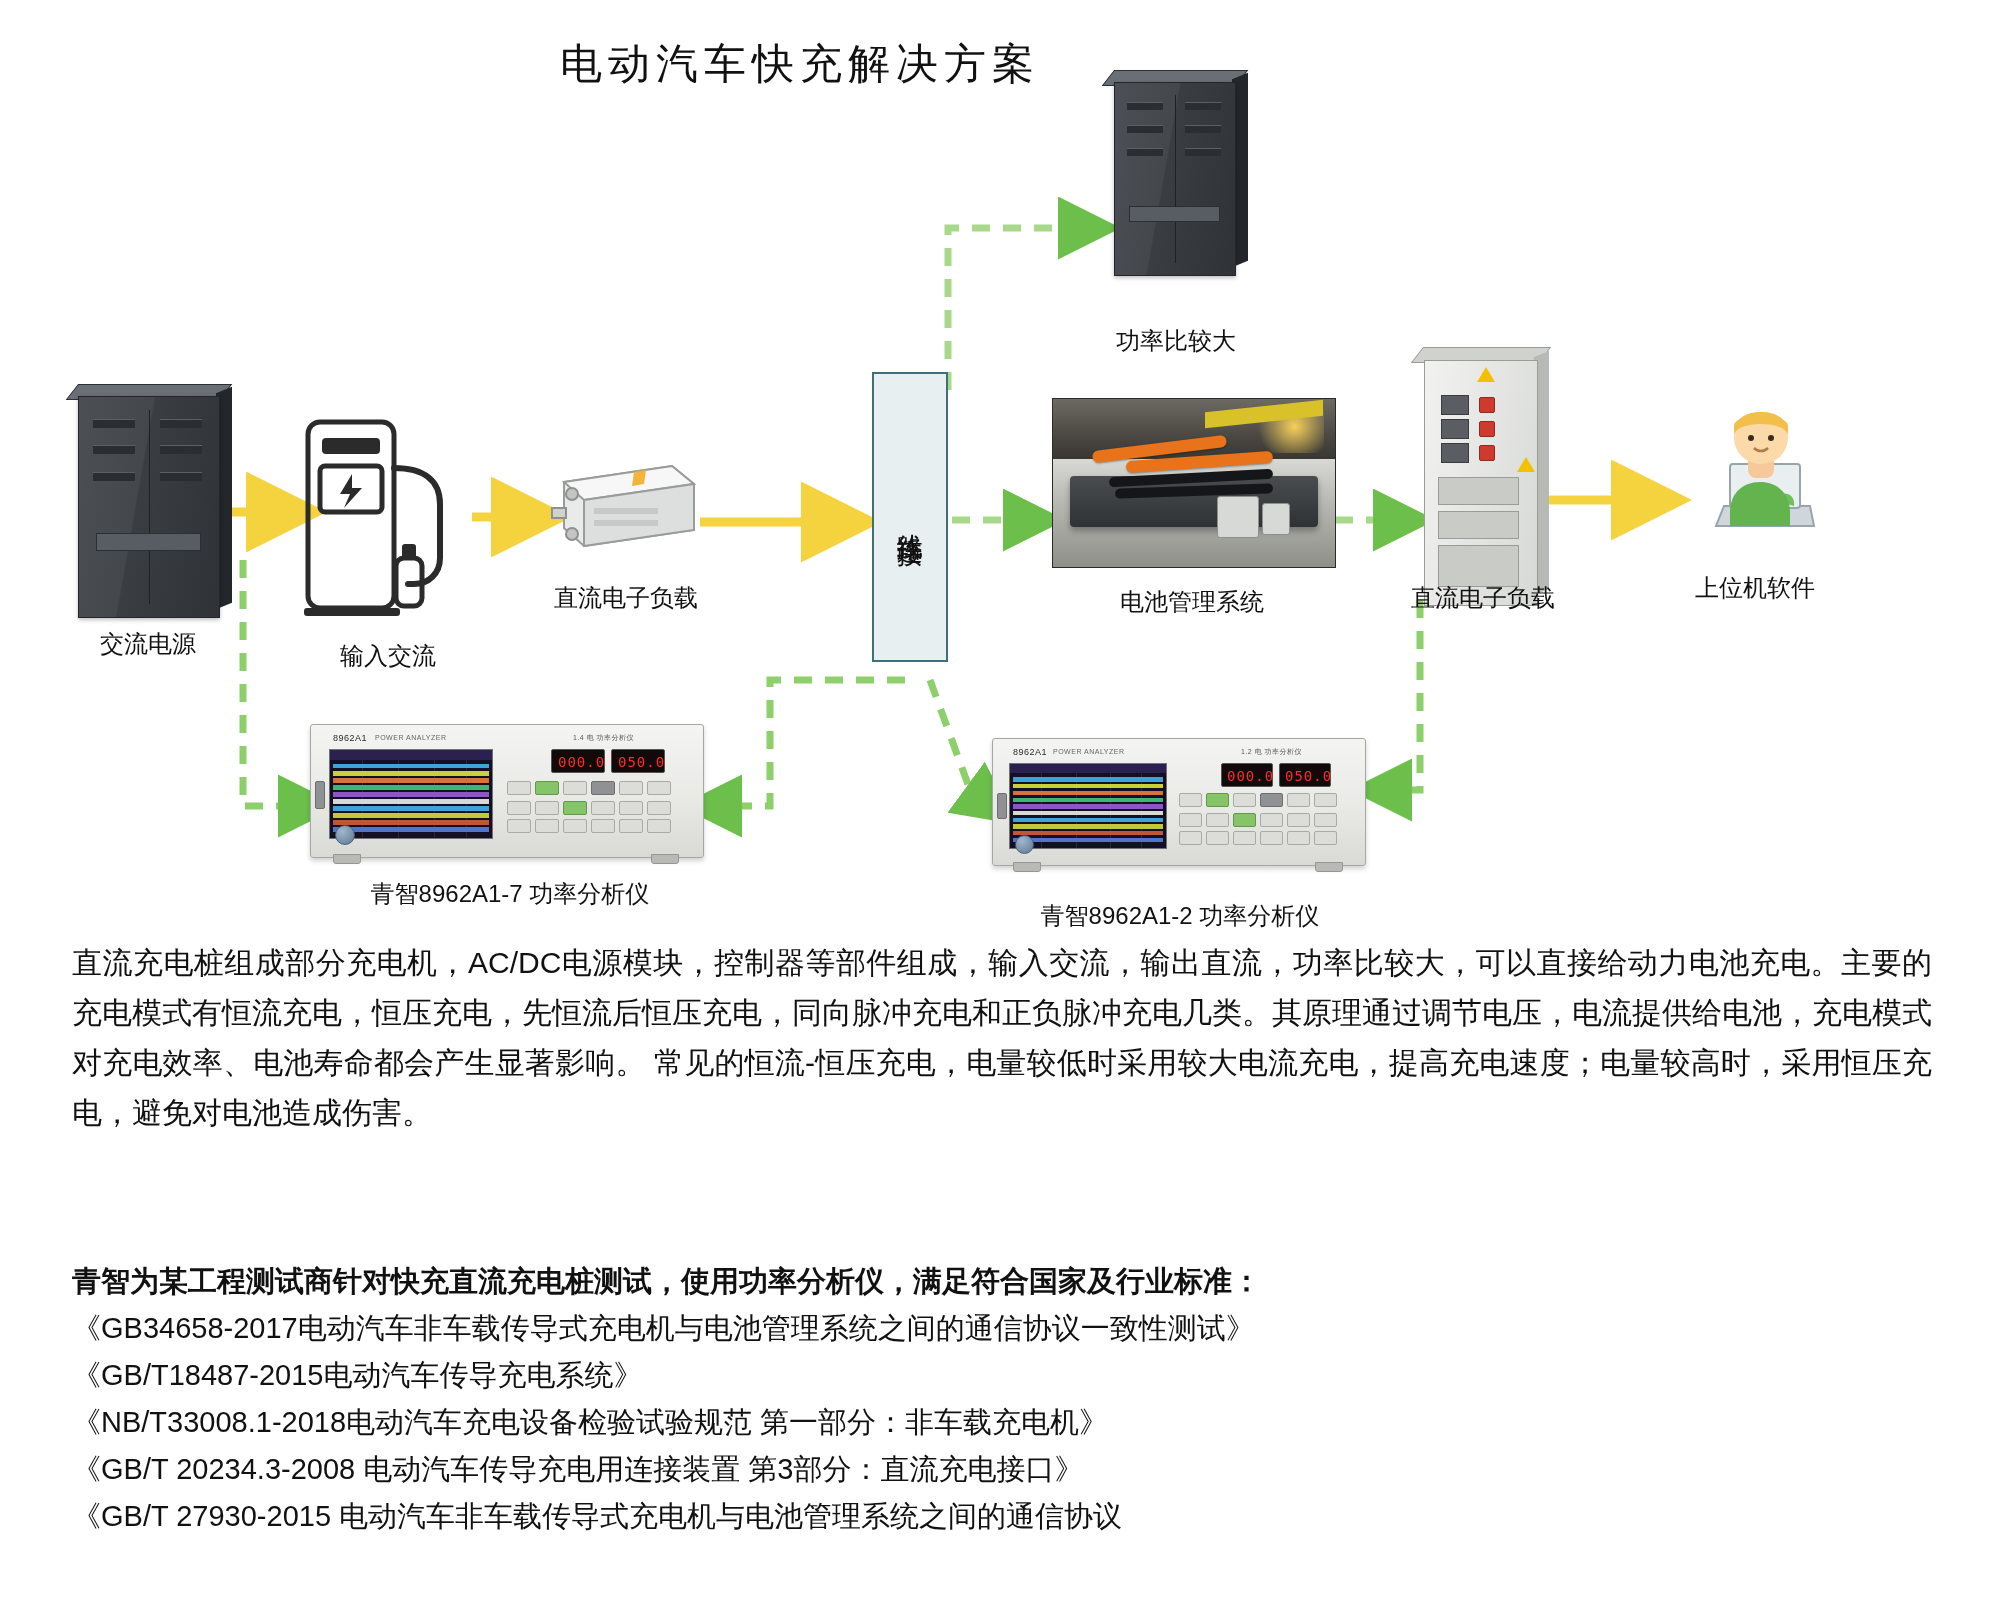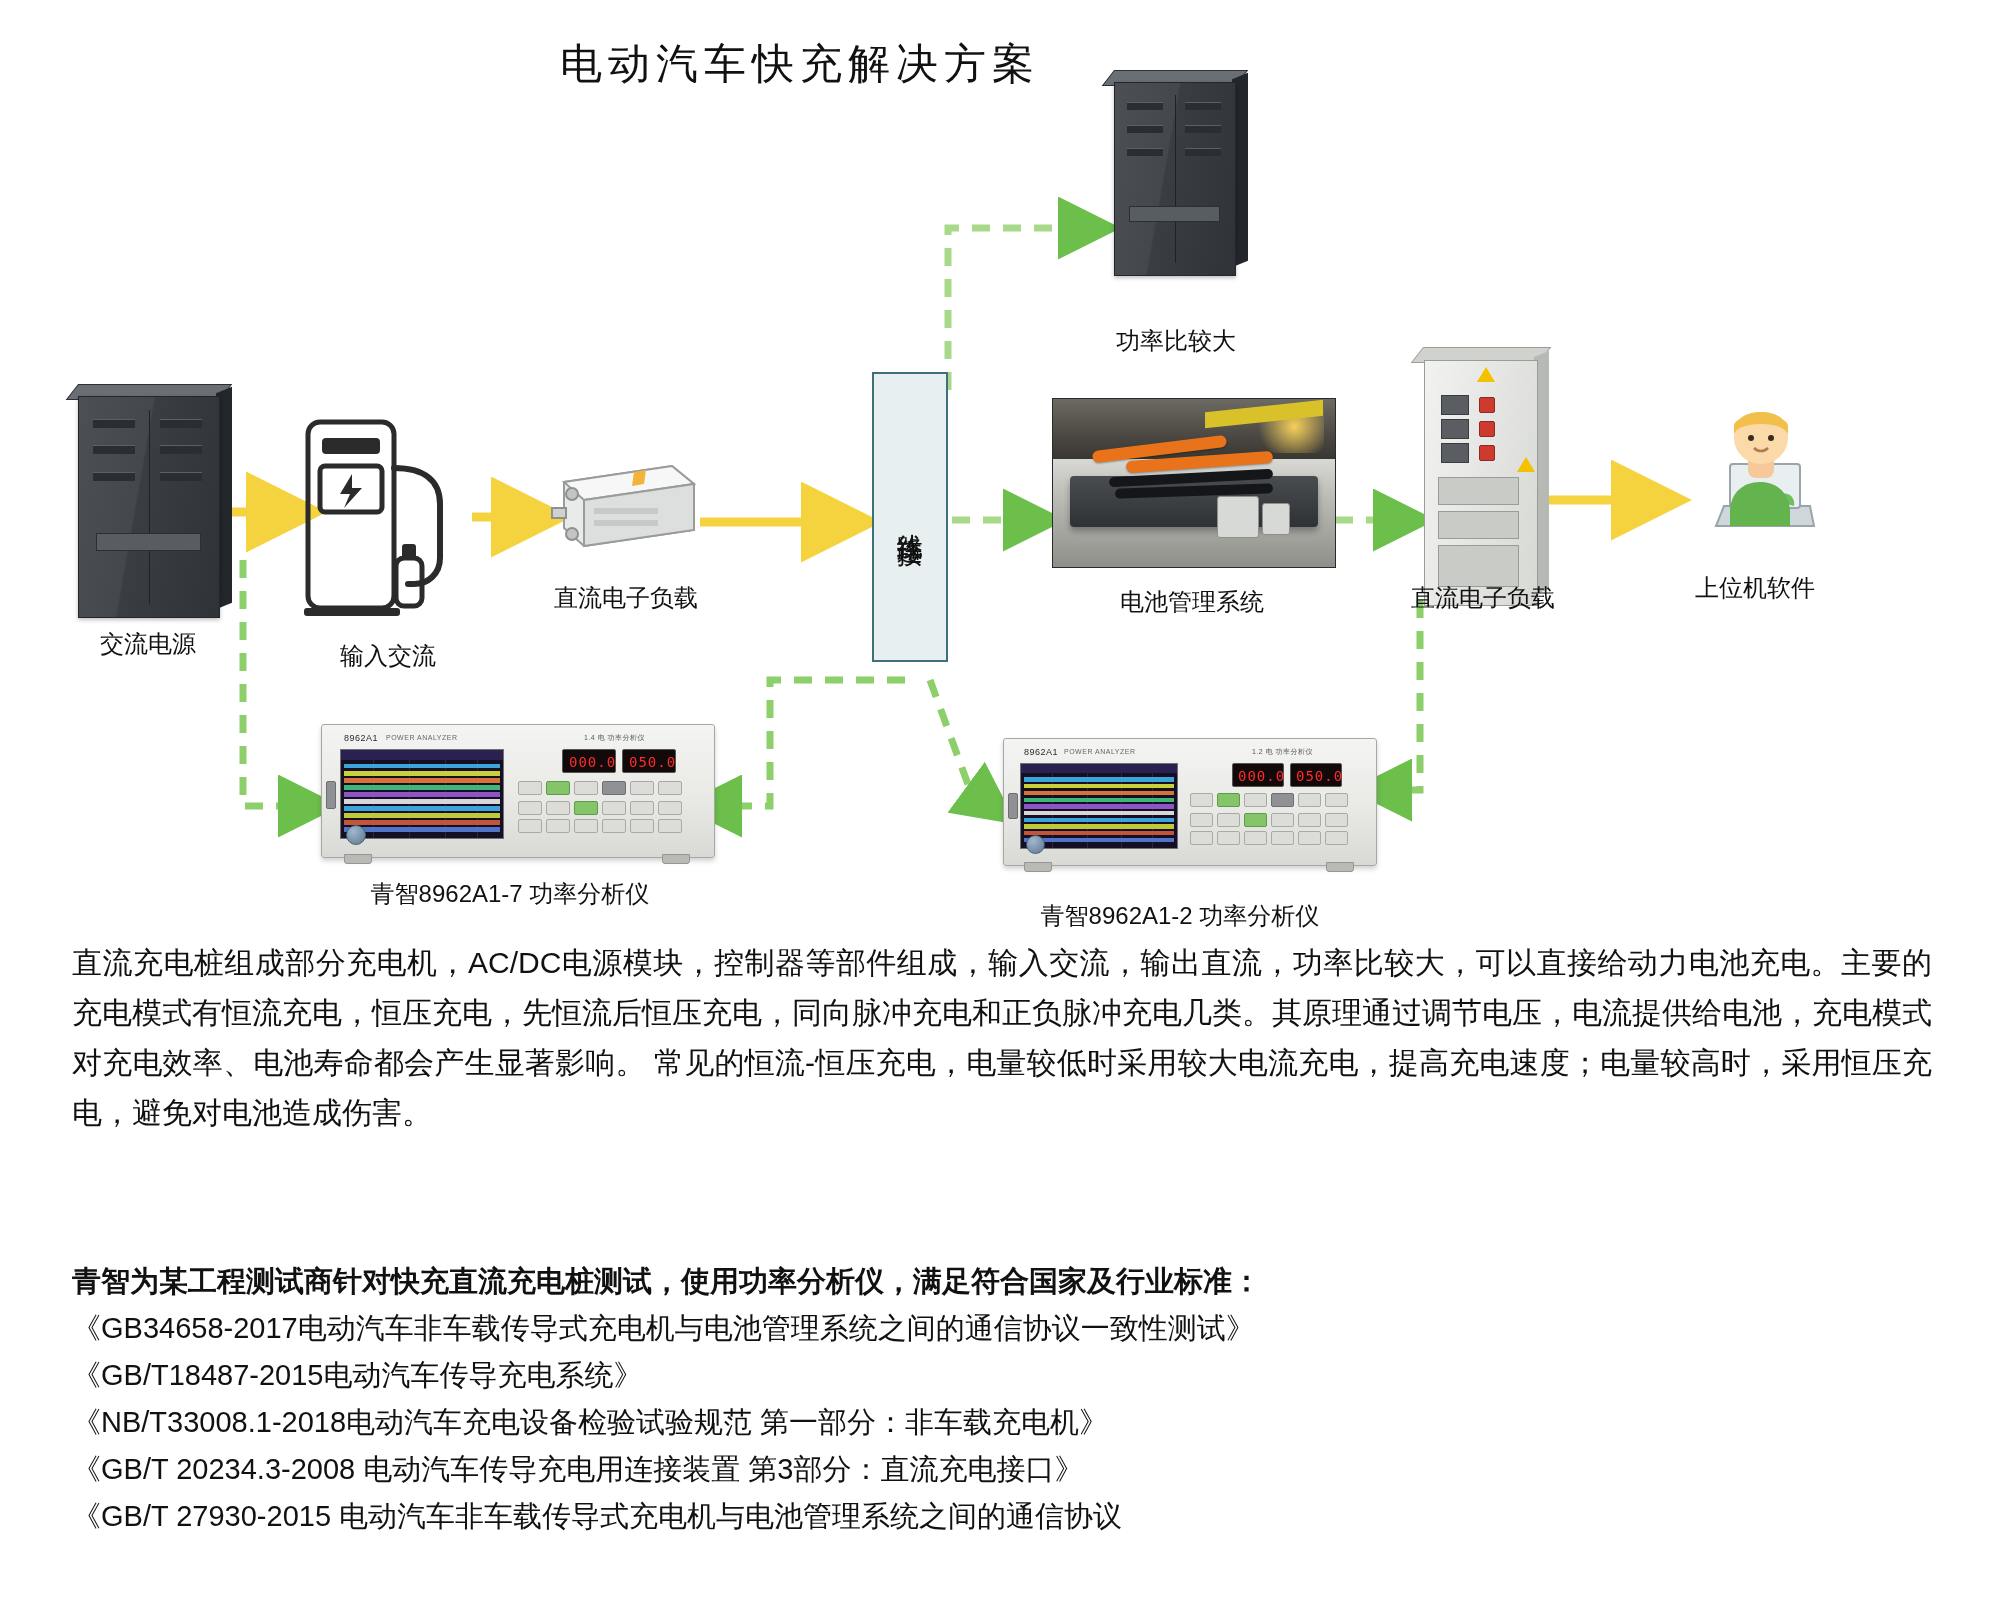"8962A1" .an-body { margin-left: 11px -> none }
